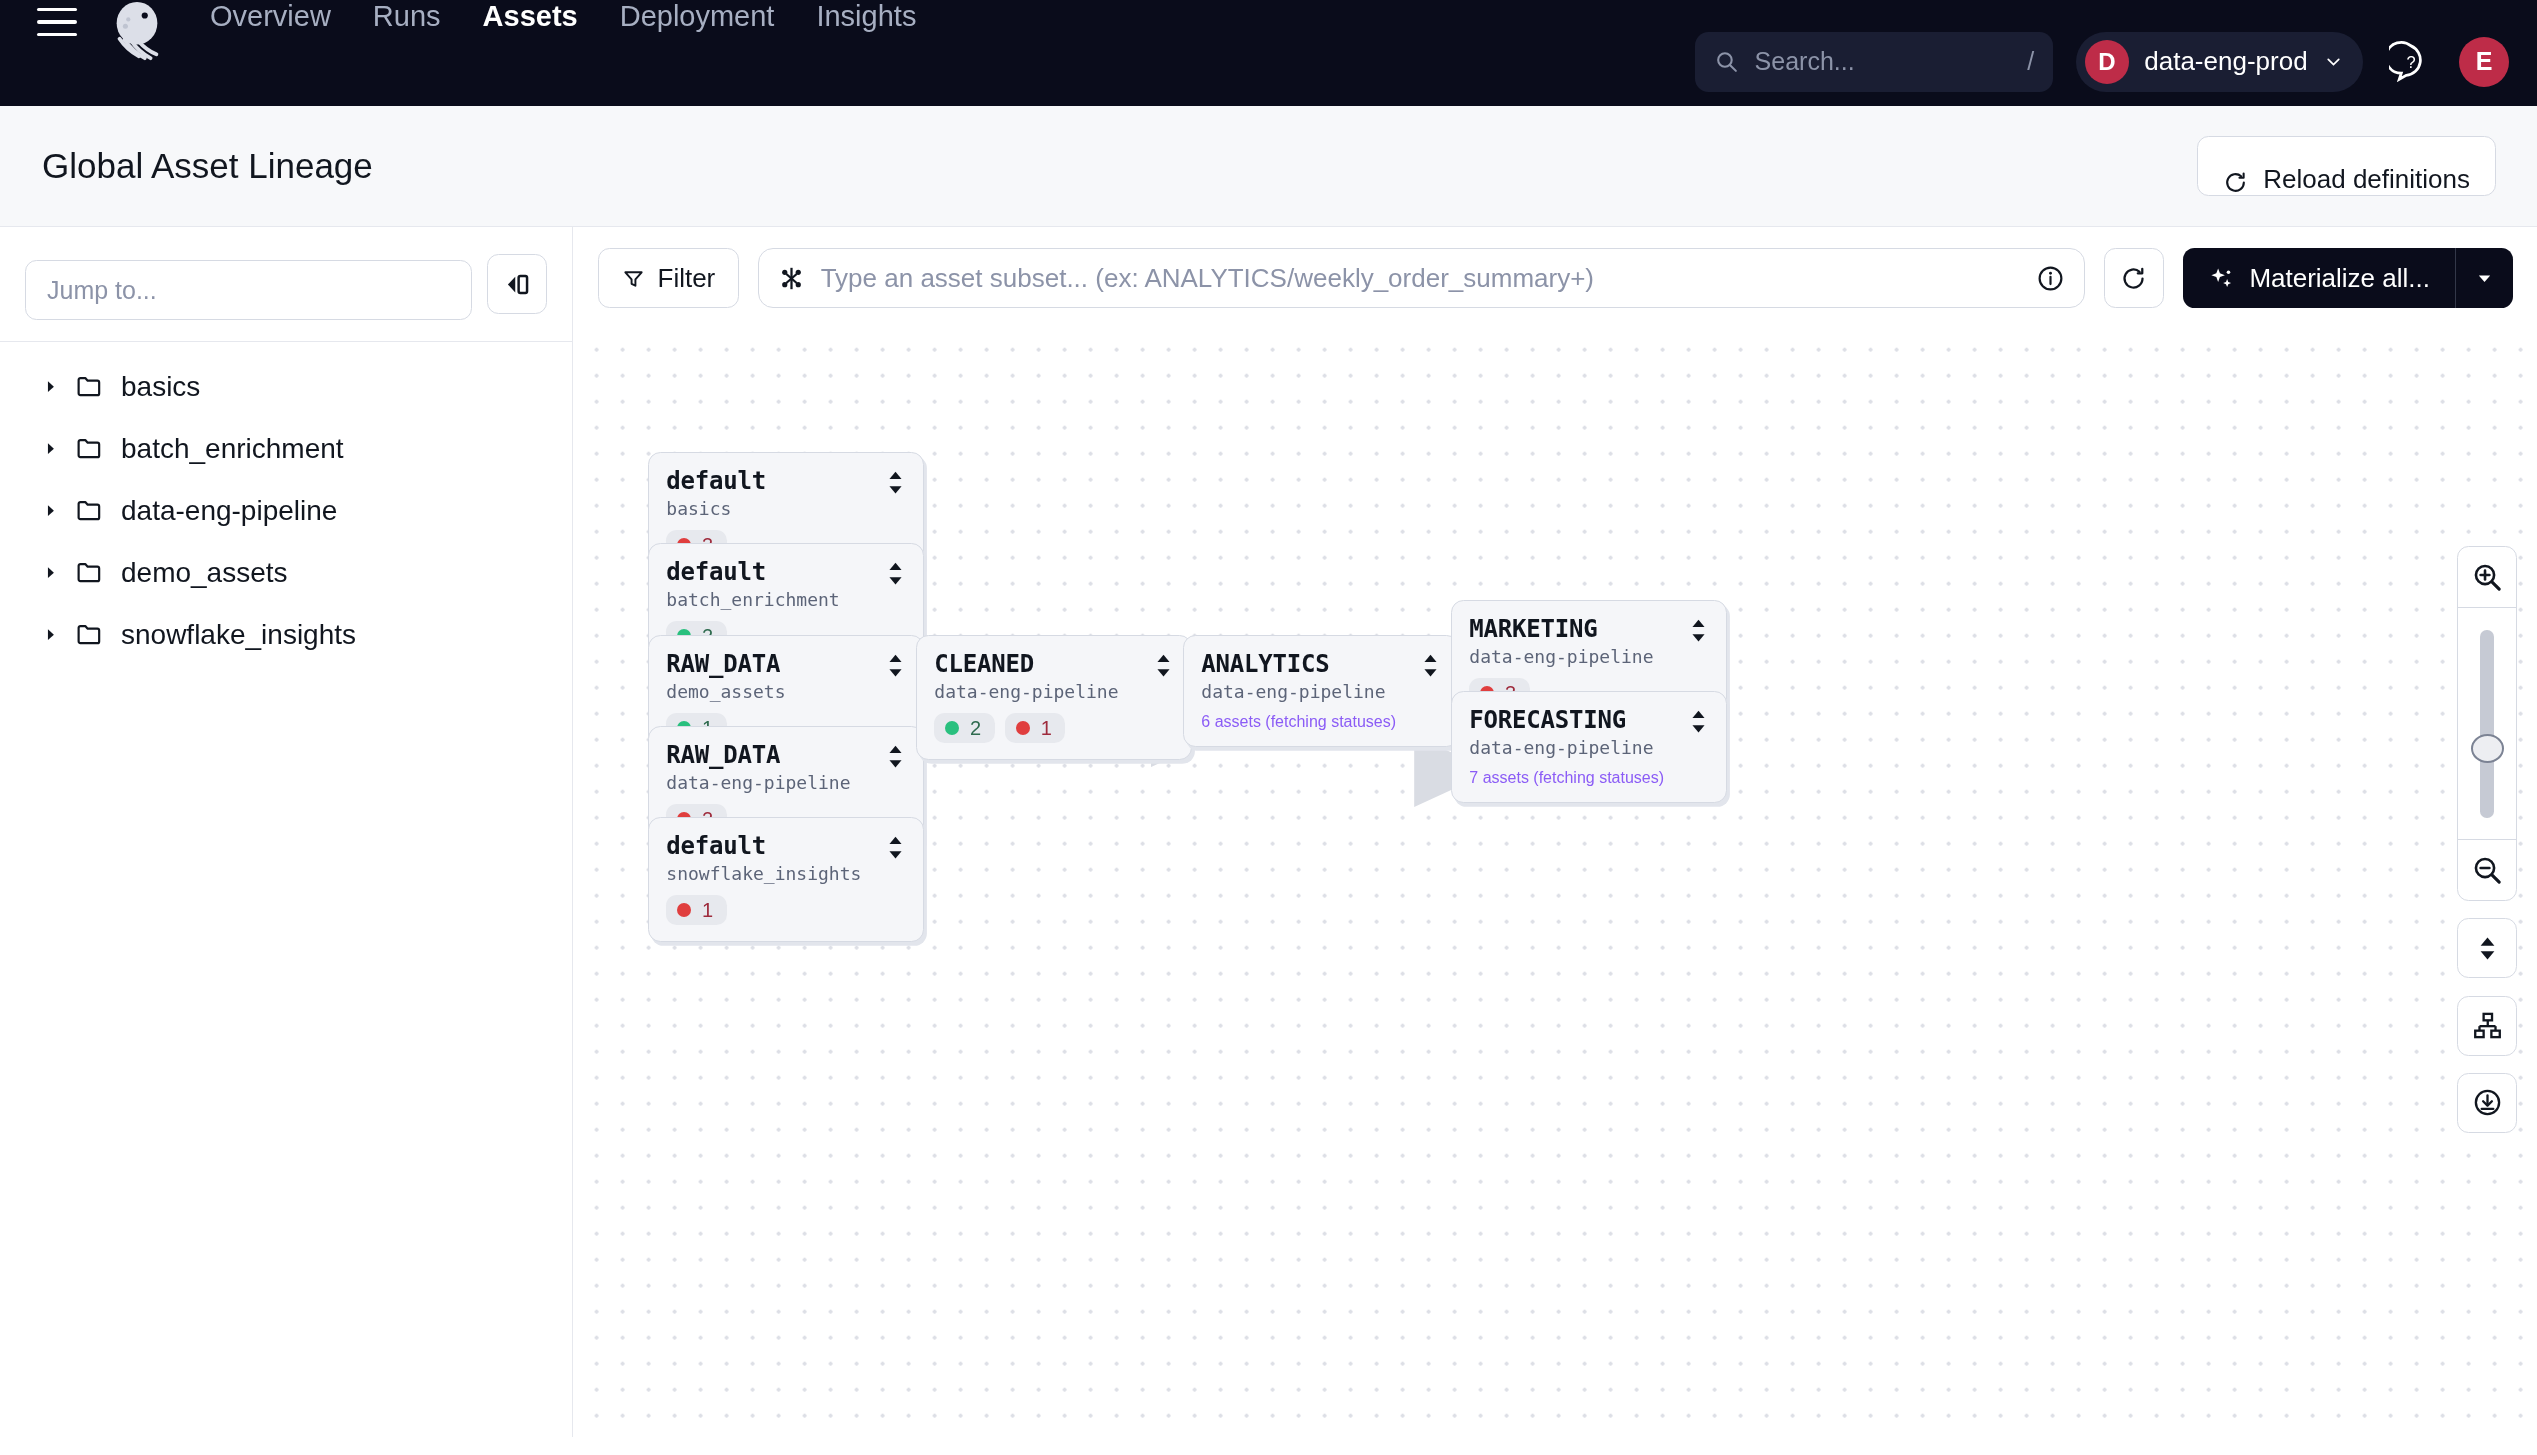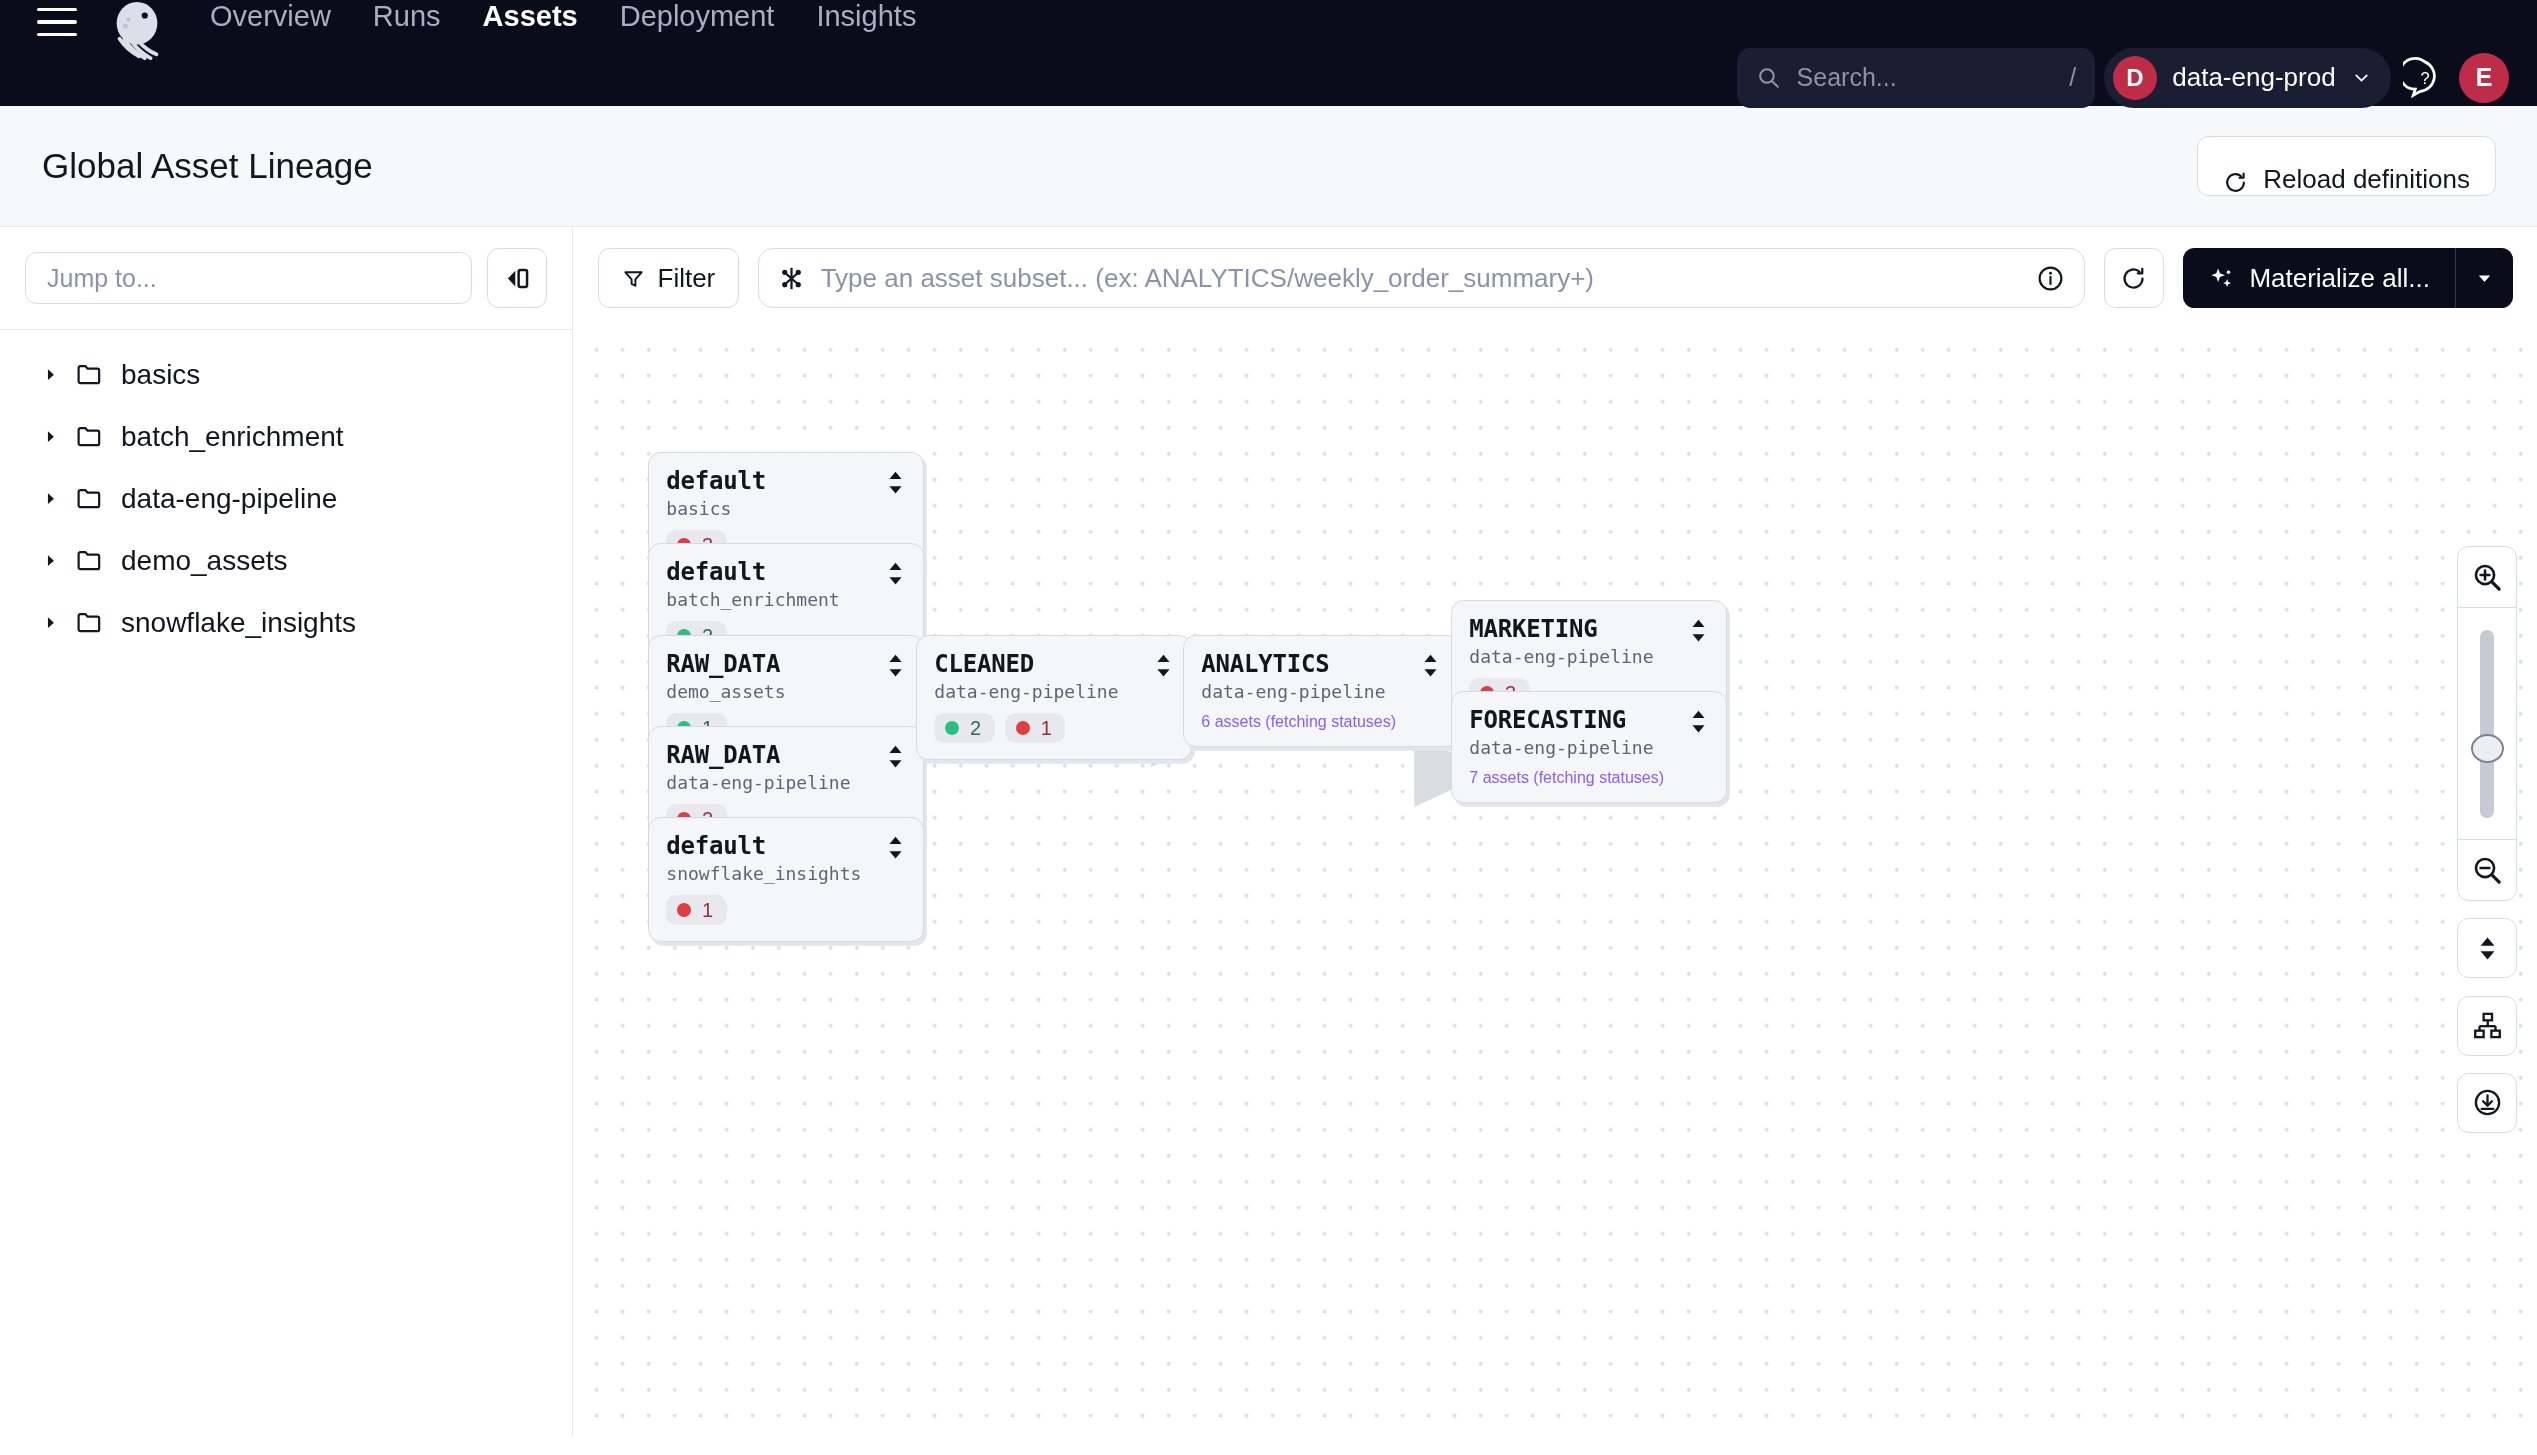"Search..." .topright { gap: 9px -> 23px; top: 16px -> 0 }
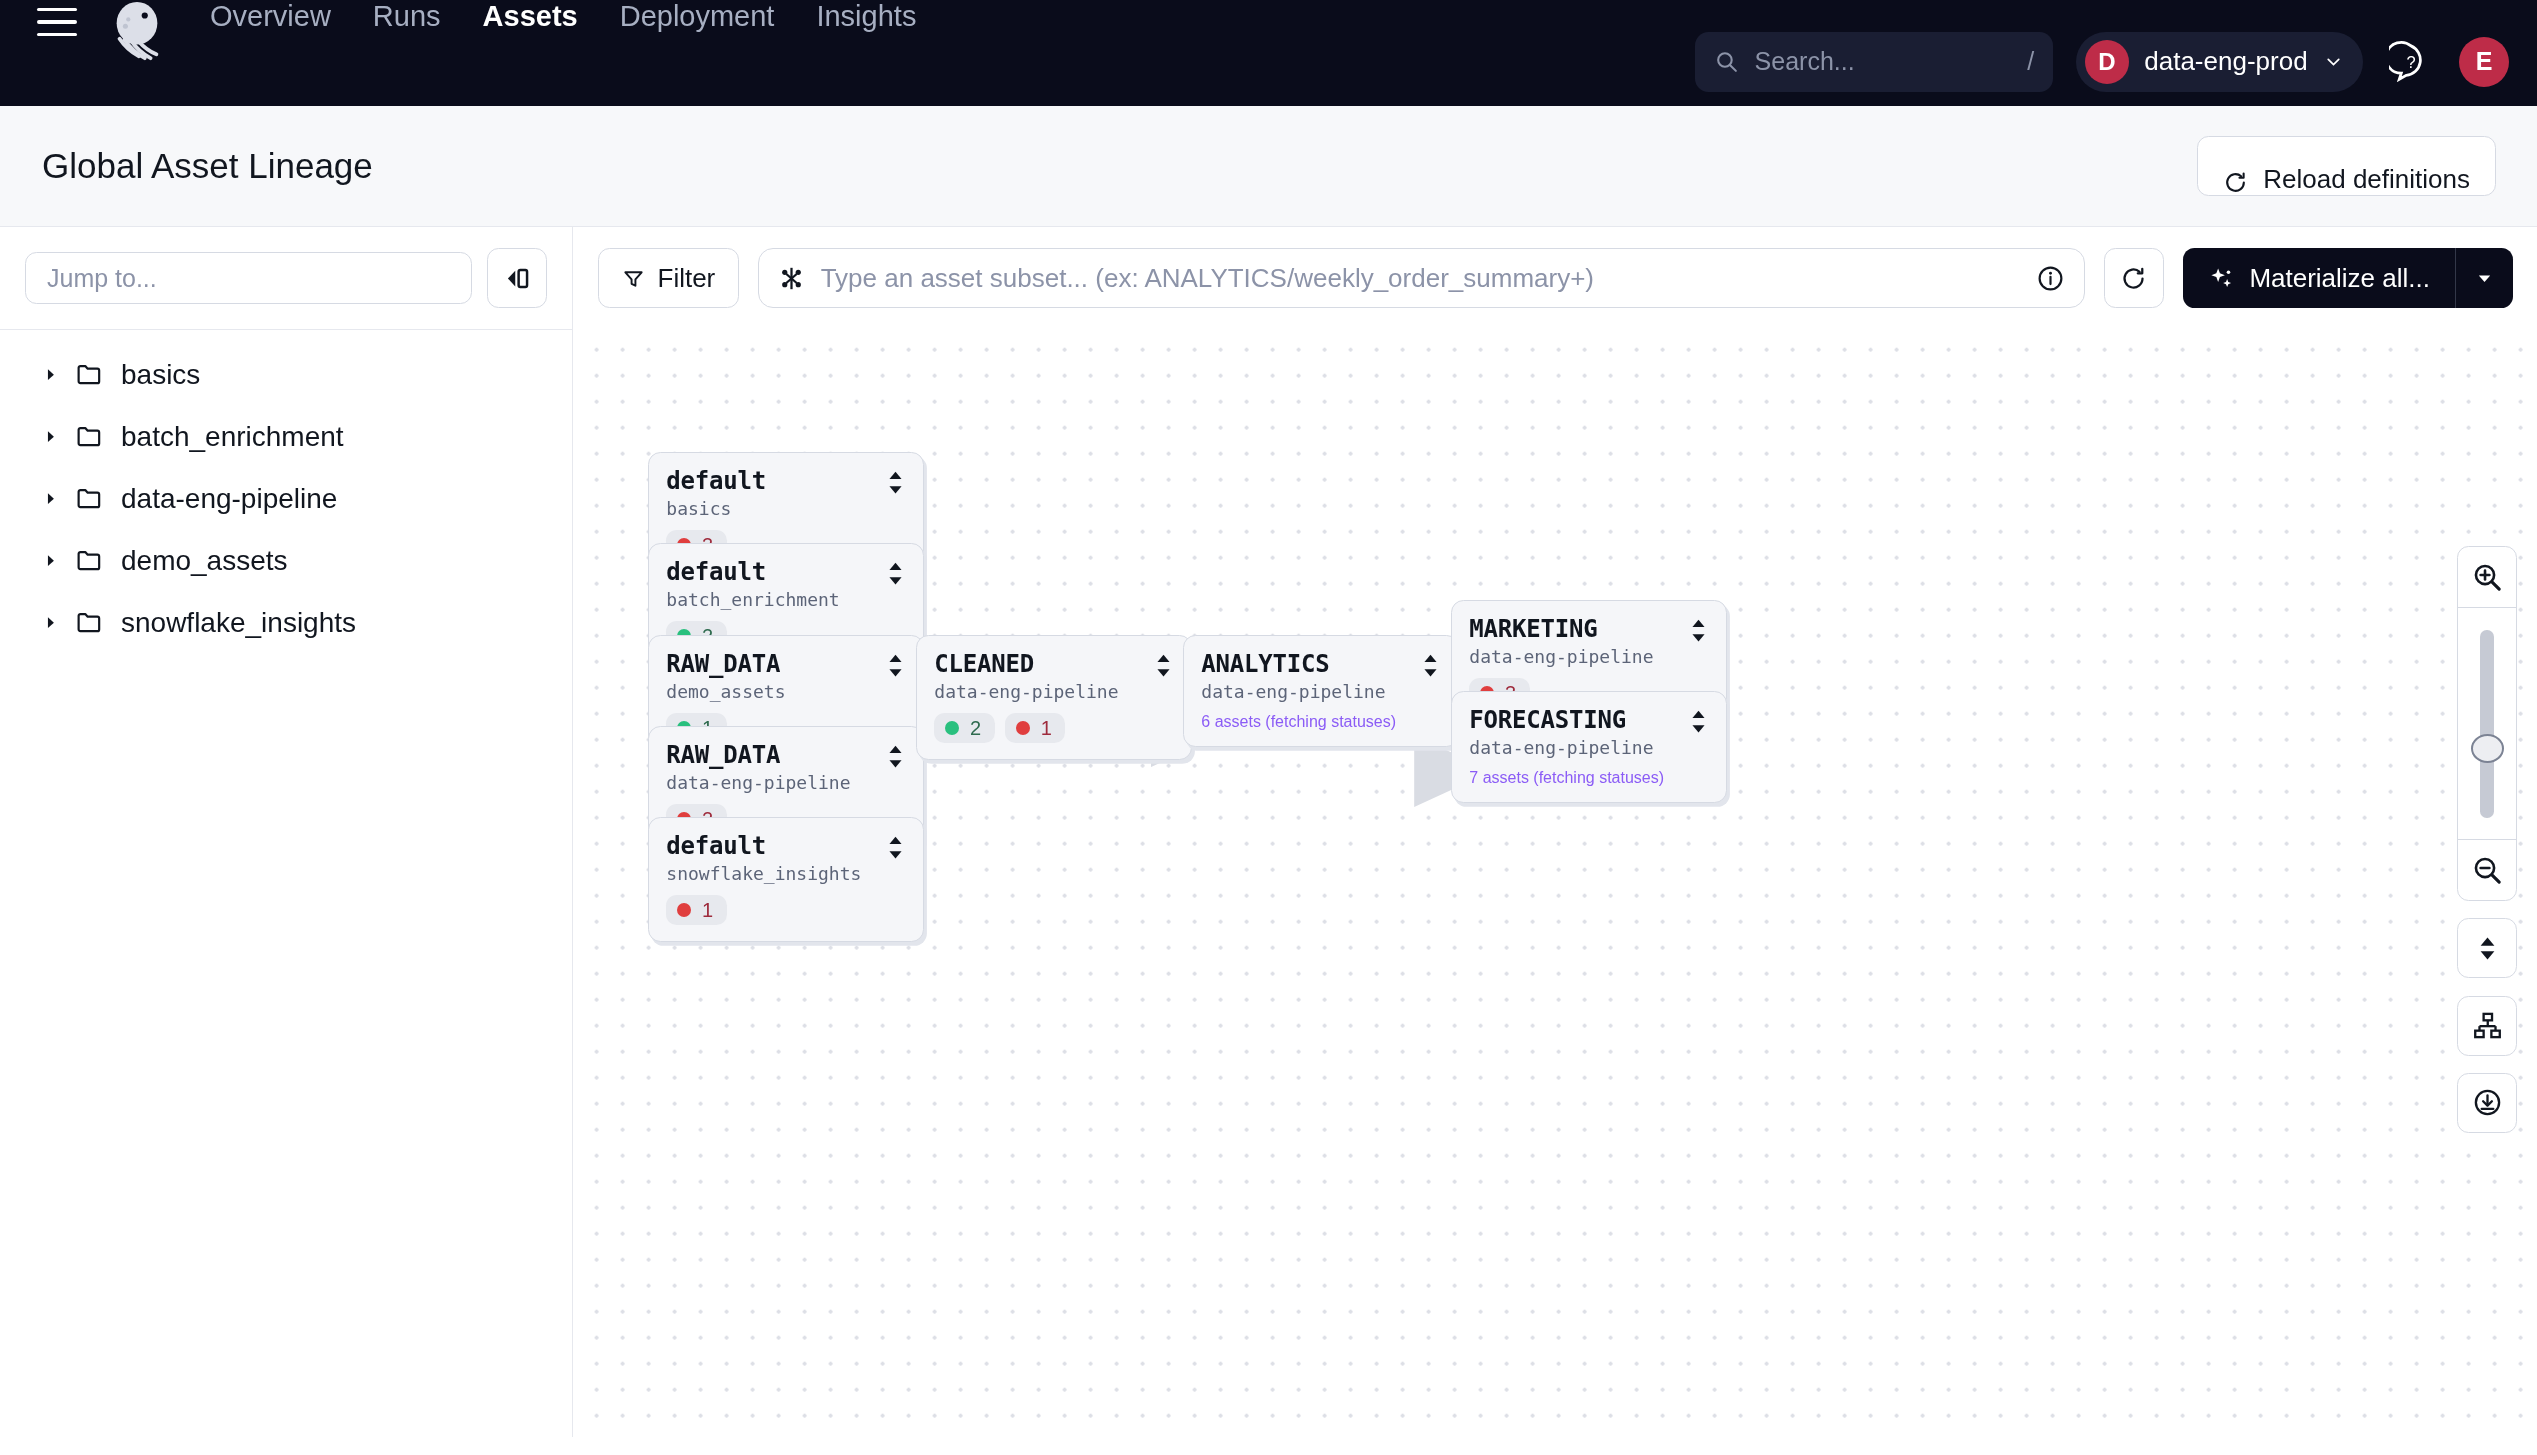"Jump to..." .jumpinput { height: 52px -> 60px; margin-top: none -> 12px }
